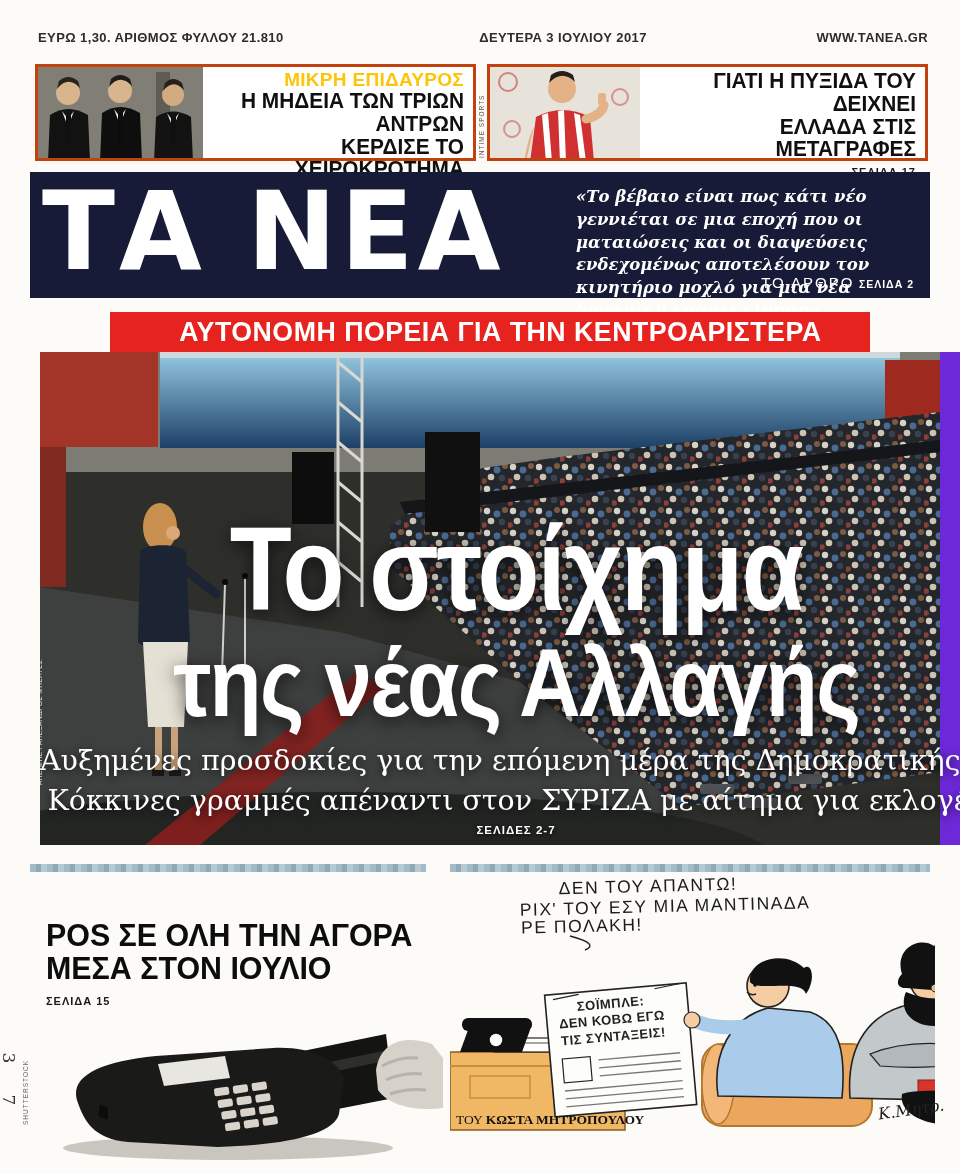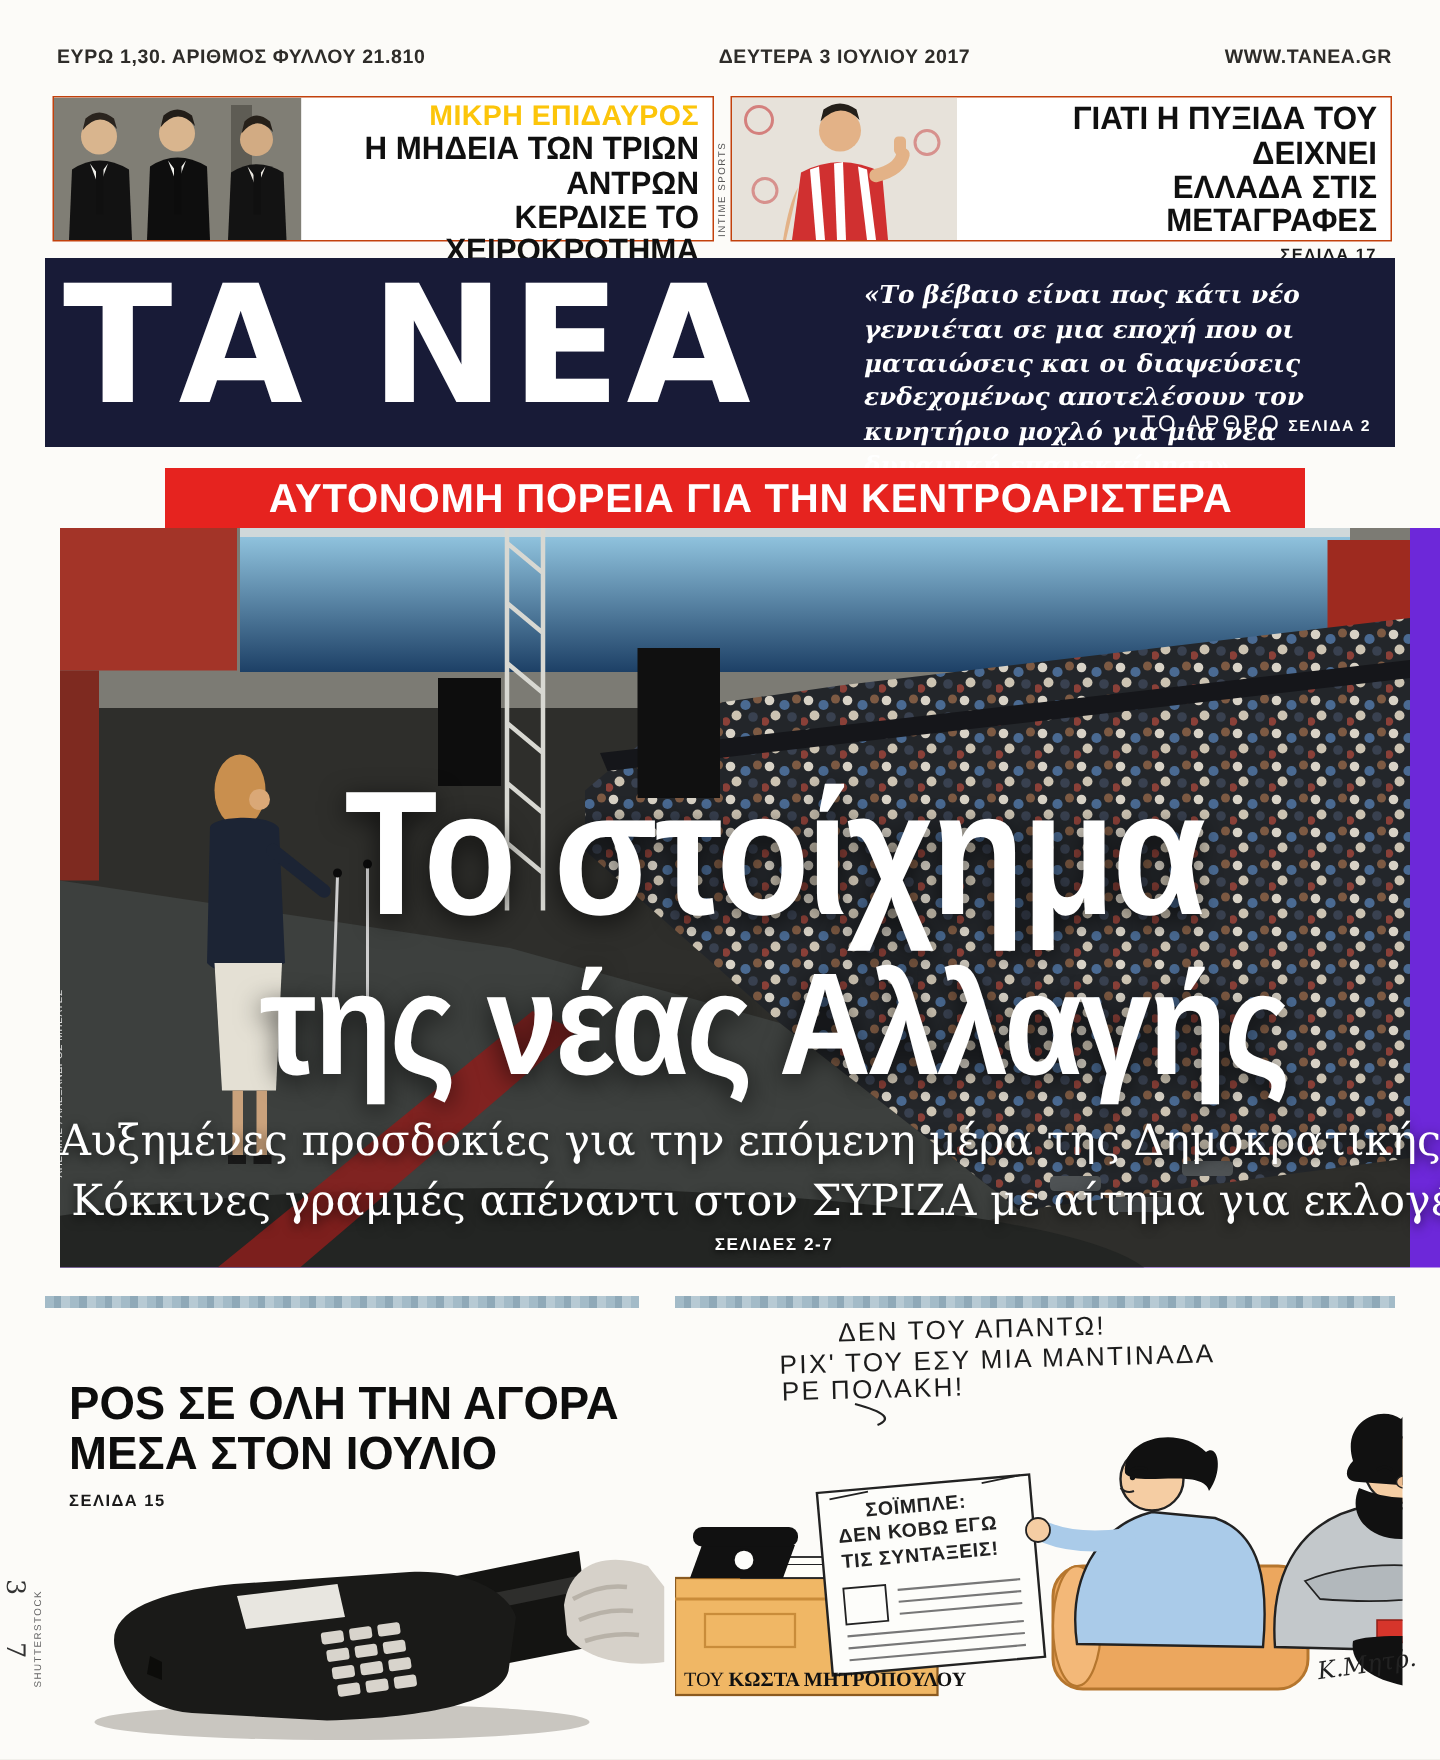"ΜΙΚΡΗ ΕΠΙΔΑΥΡΟΣ" .teaser { border: 1px solid #c2410c -> 3px solid #c2410c }
